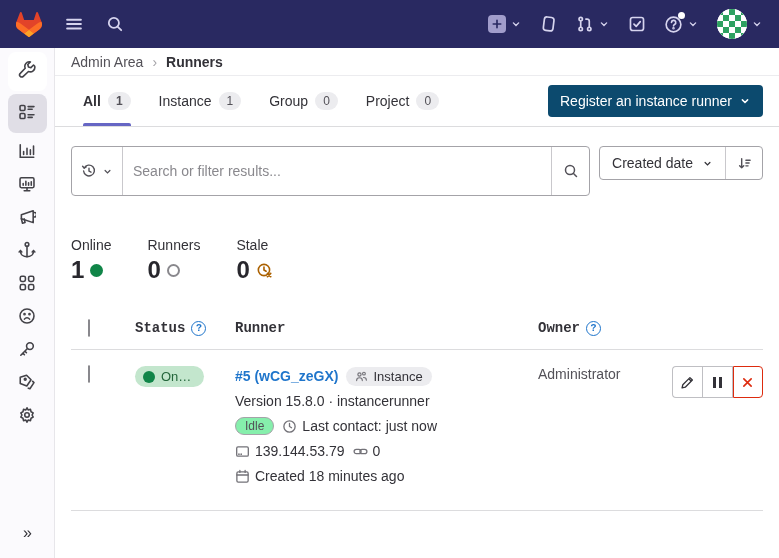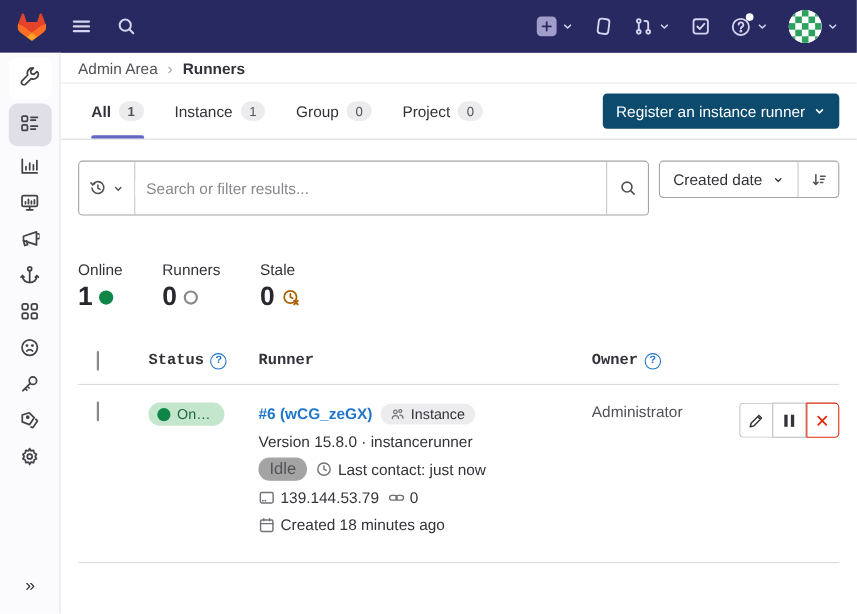"#6 (wCG_zeGX)" a.runner-link { text: 6 -> 5 }
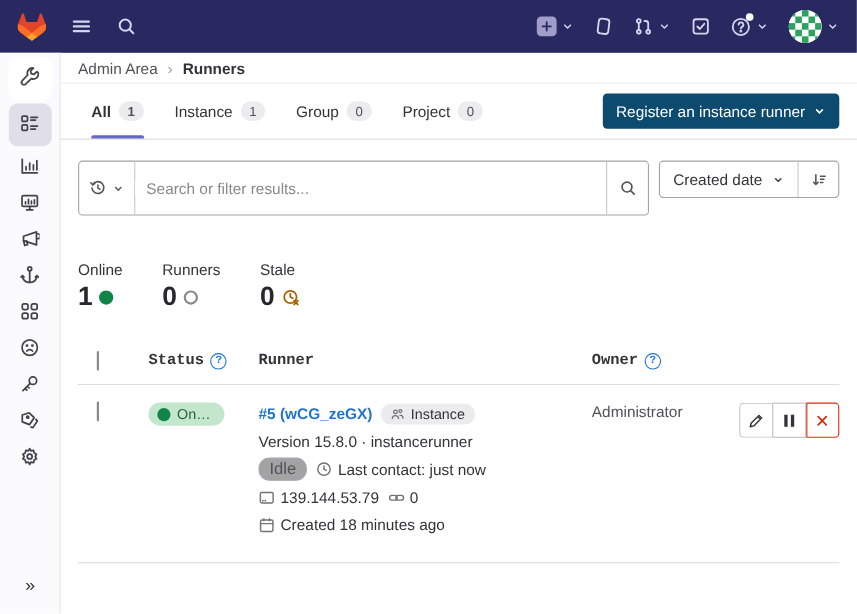"Idle" .idle-badge { background: #a3a3a3 -> #86efac; font-size: 15px -> 12px }
